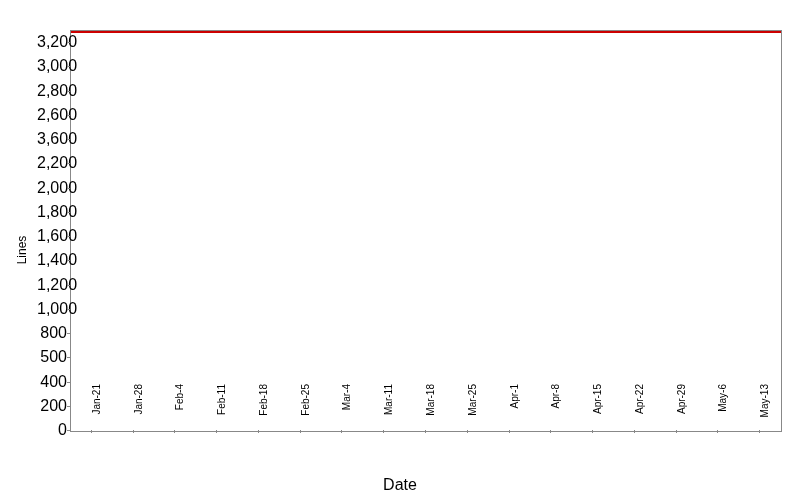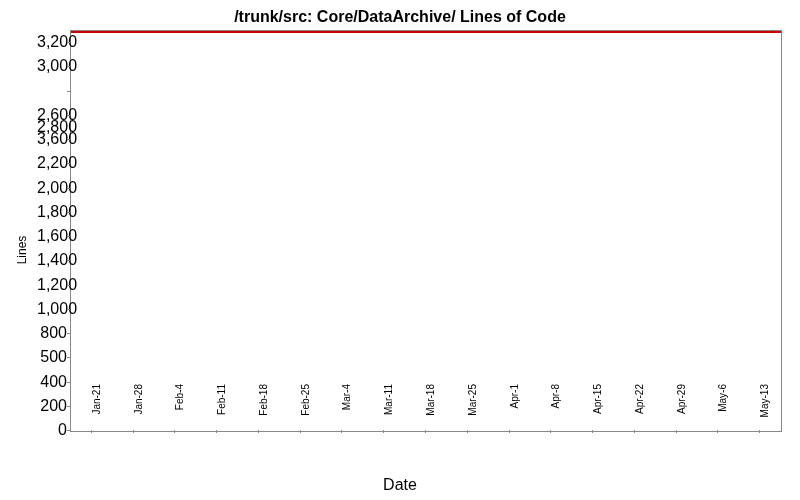"/trunk/src: Core/DataArchive/ Lines of" div.chart-title { html: <div>/trunk/src: Core/DataArchive/ Lines of Code</div> -> none }
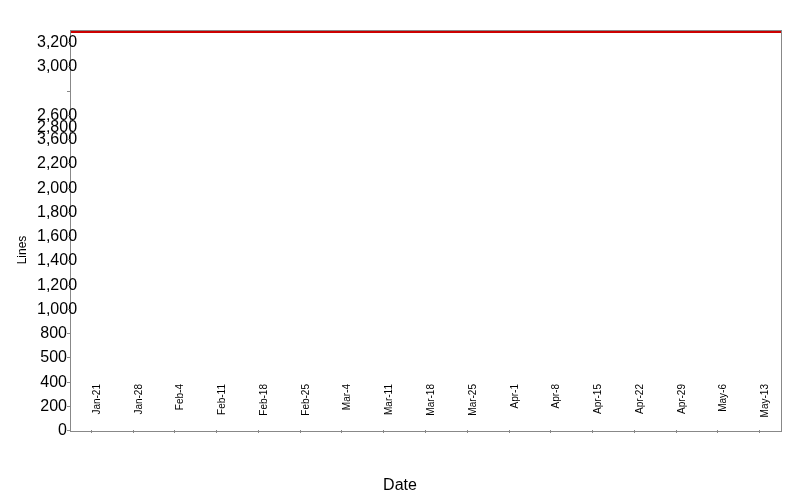"2,800" div.y-tick { margin-top: 36px -> none }
